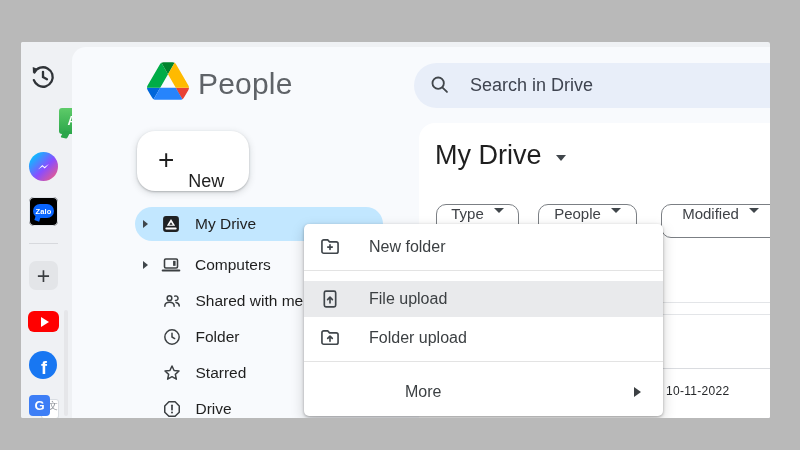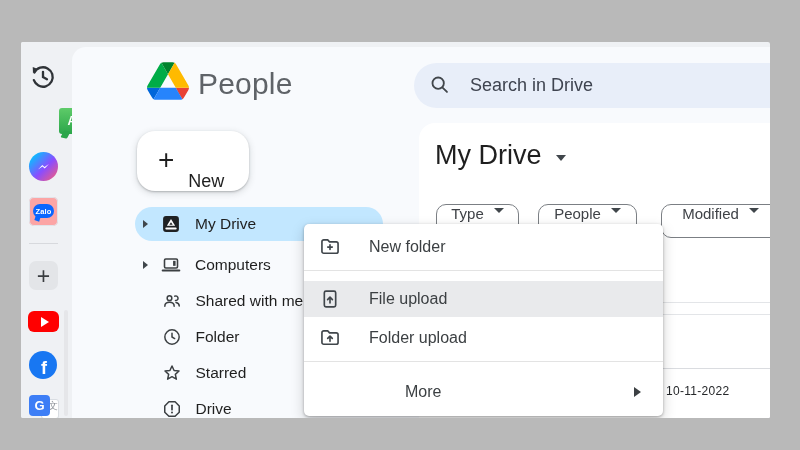"Zalo" .icon-zalo { background: #fca5a5 -> #000000 }
